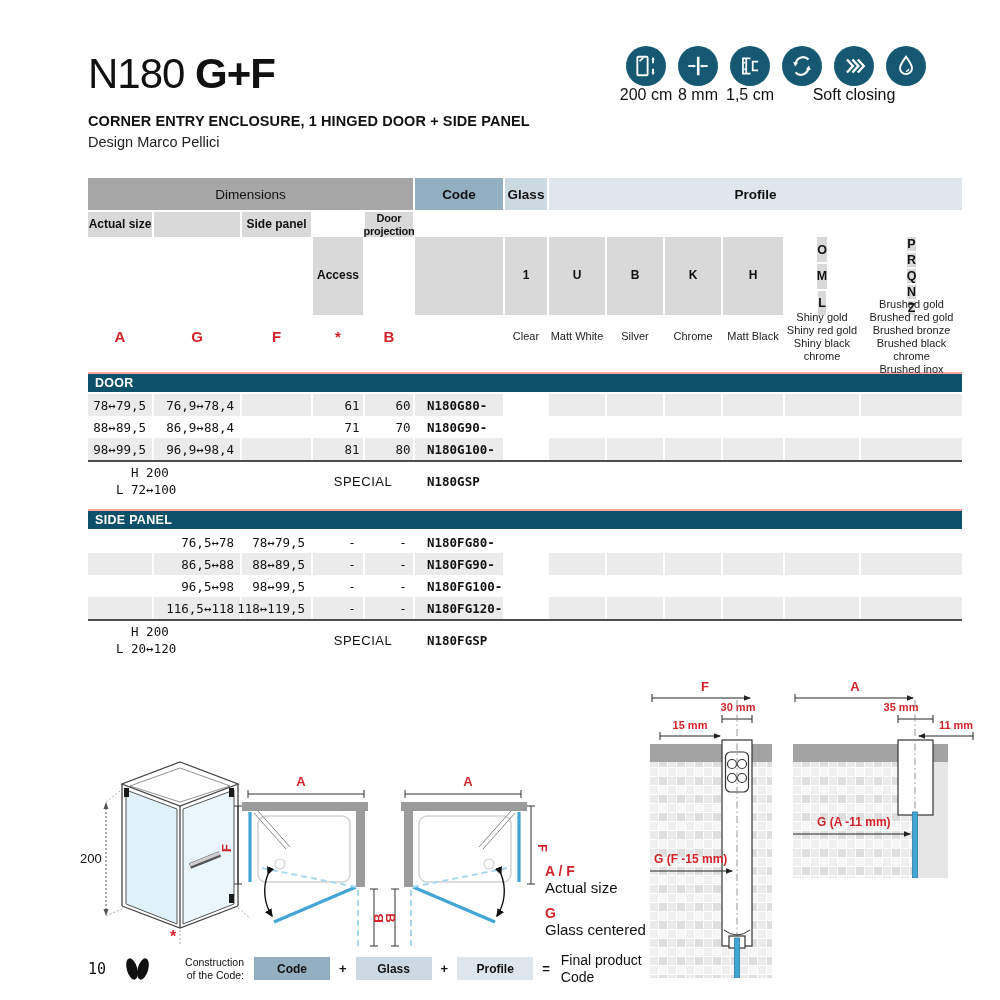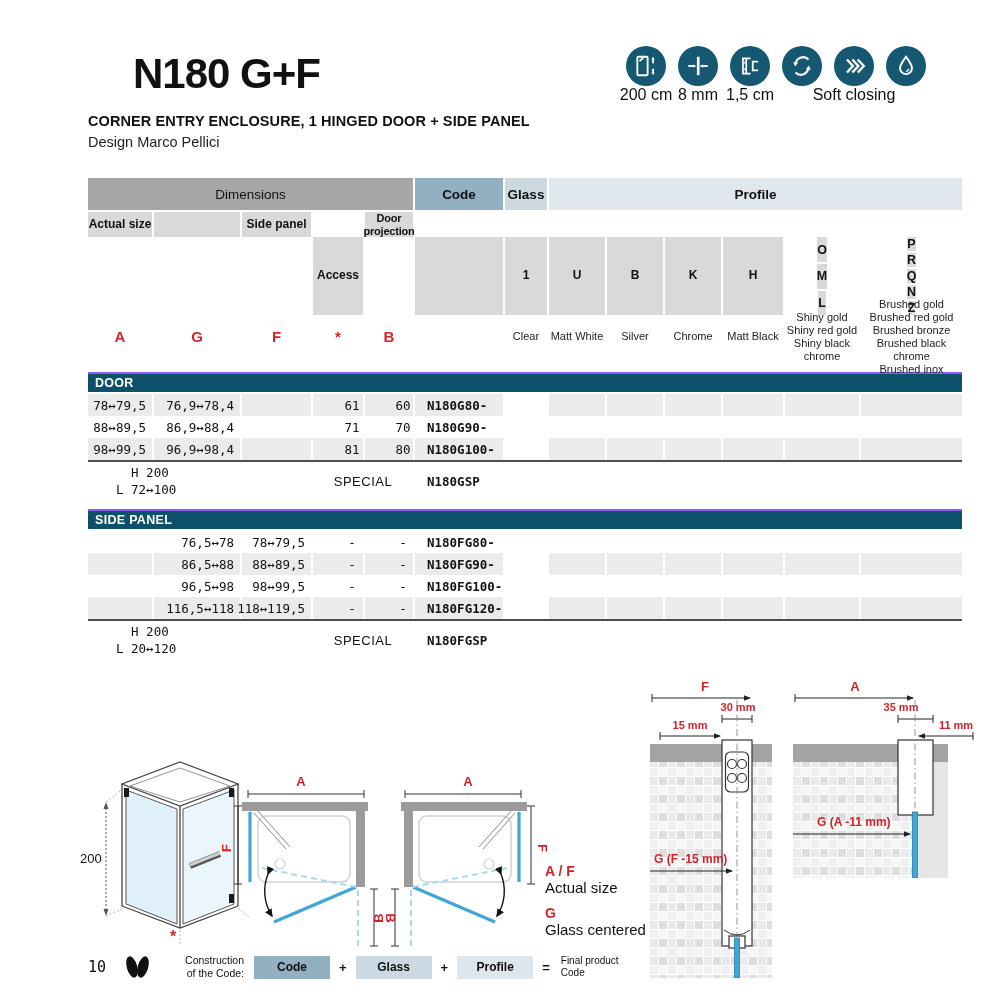"N180" .title .light { font-weight: 700 -> 400; margin-left: 45px -> none }
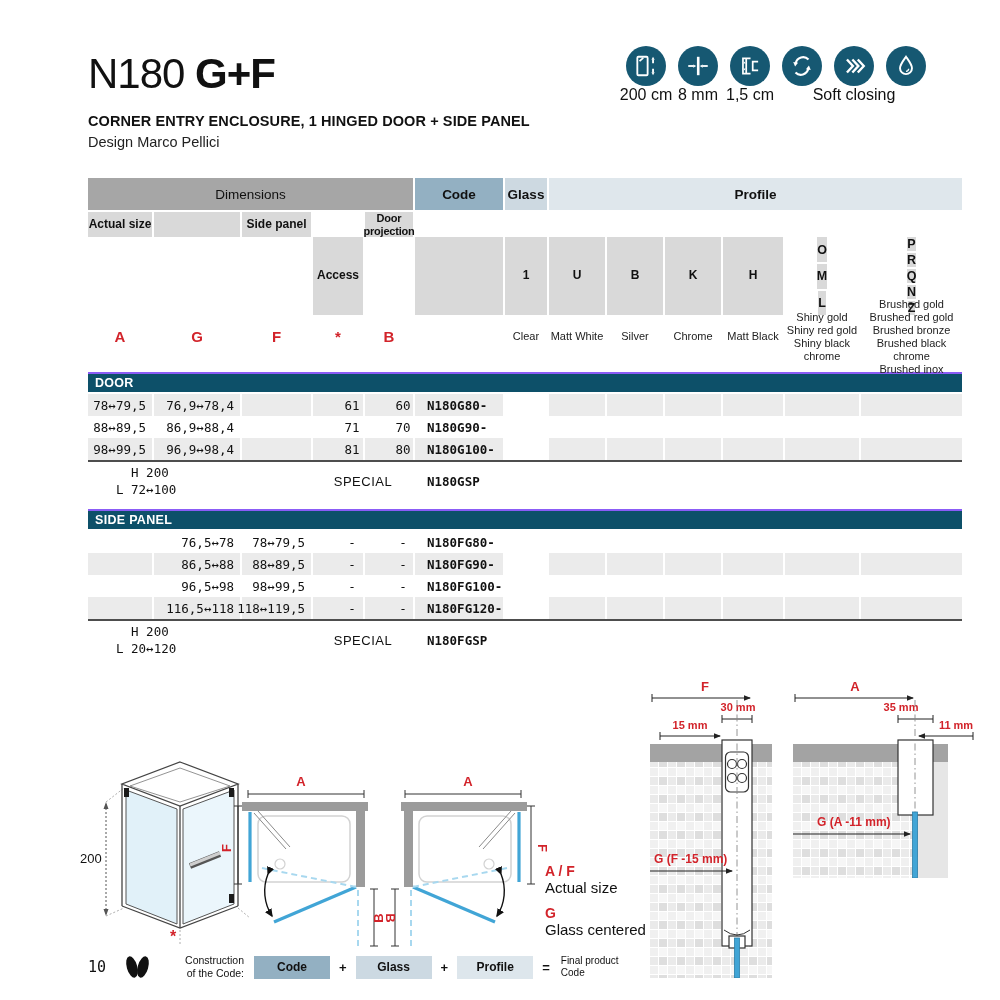"DOOR" .t-bar { border-top: 2px solid #8b5cf6 -> 2px solid #fca5a5 }
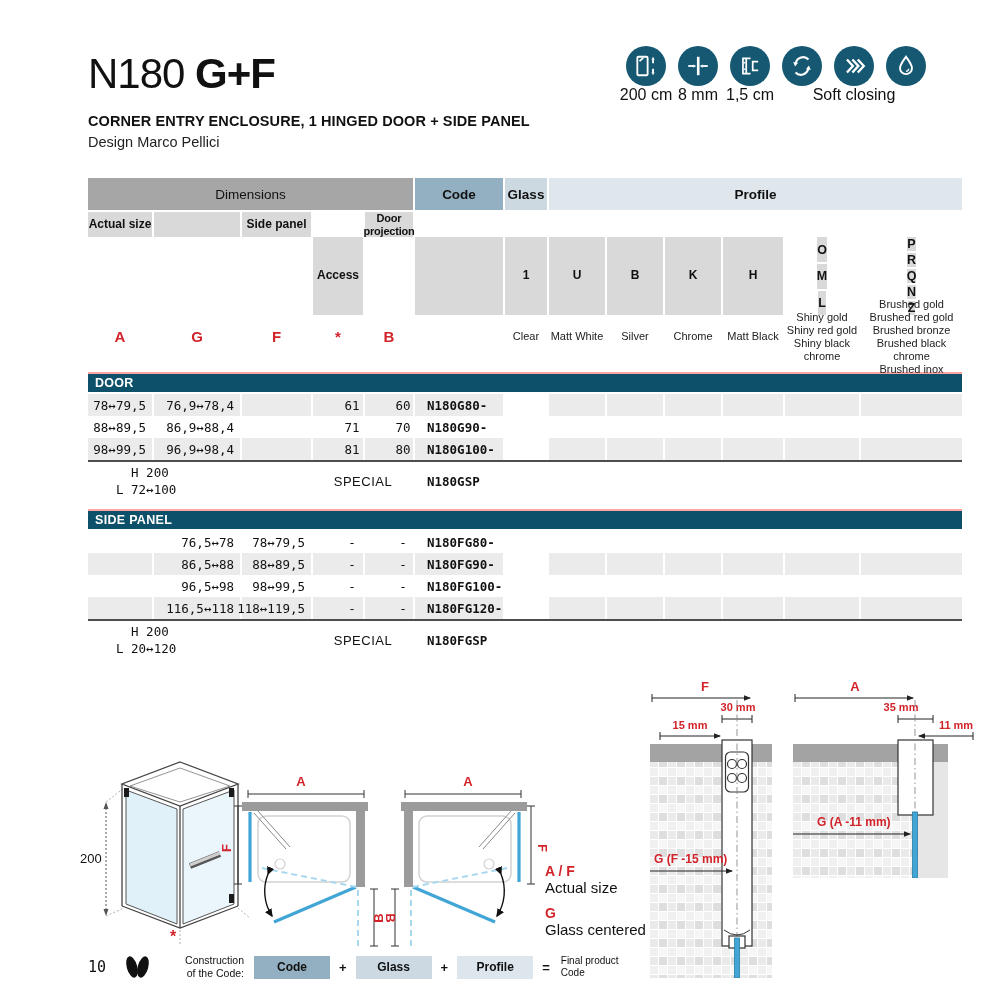"Final product" .final { font-size: 10px -> 14px }
